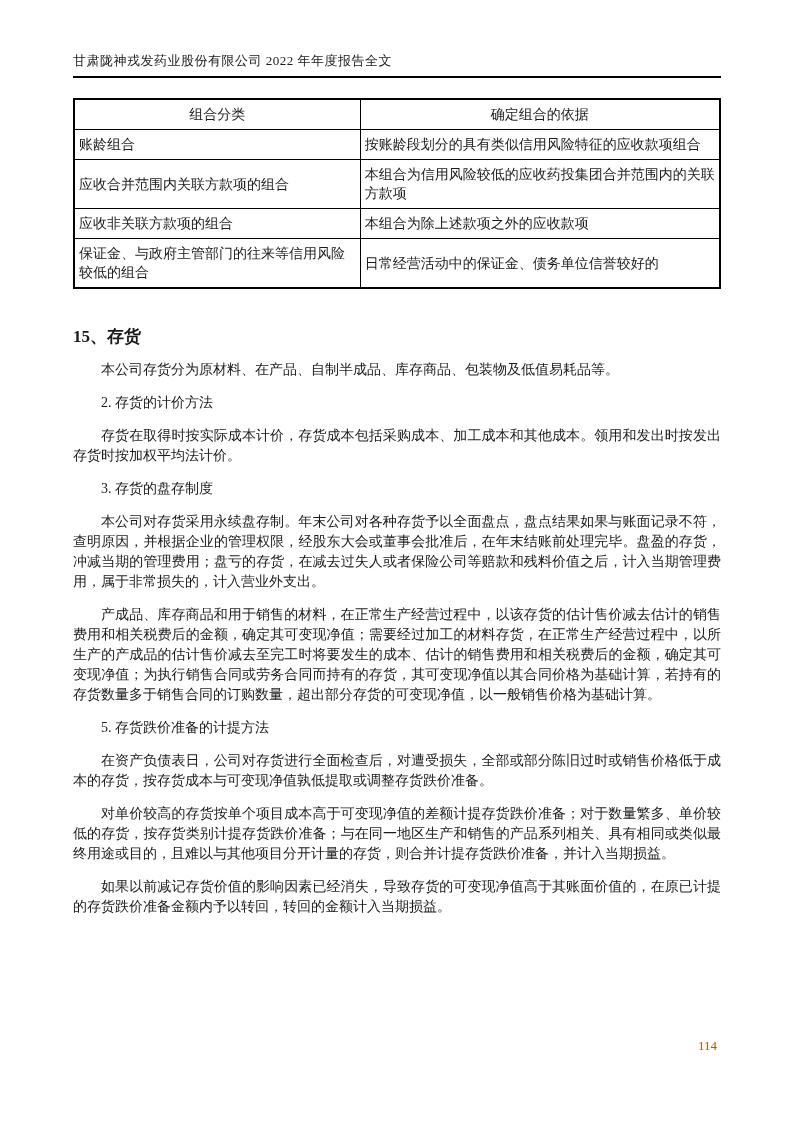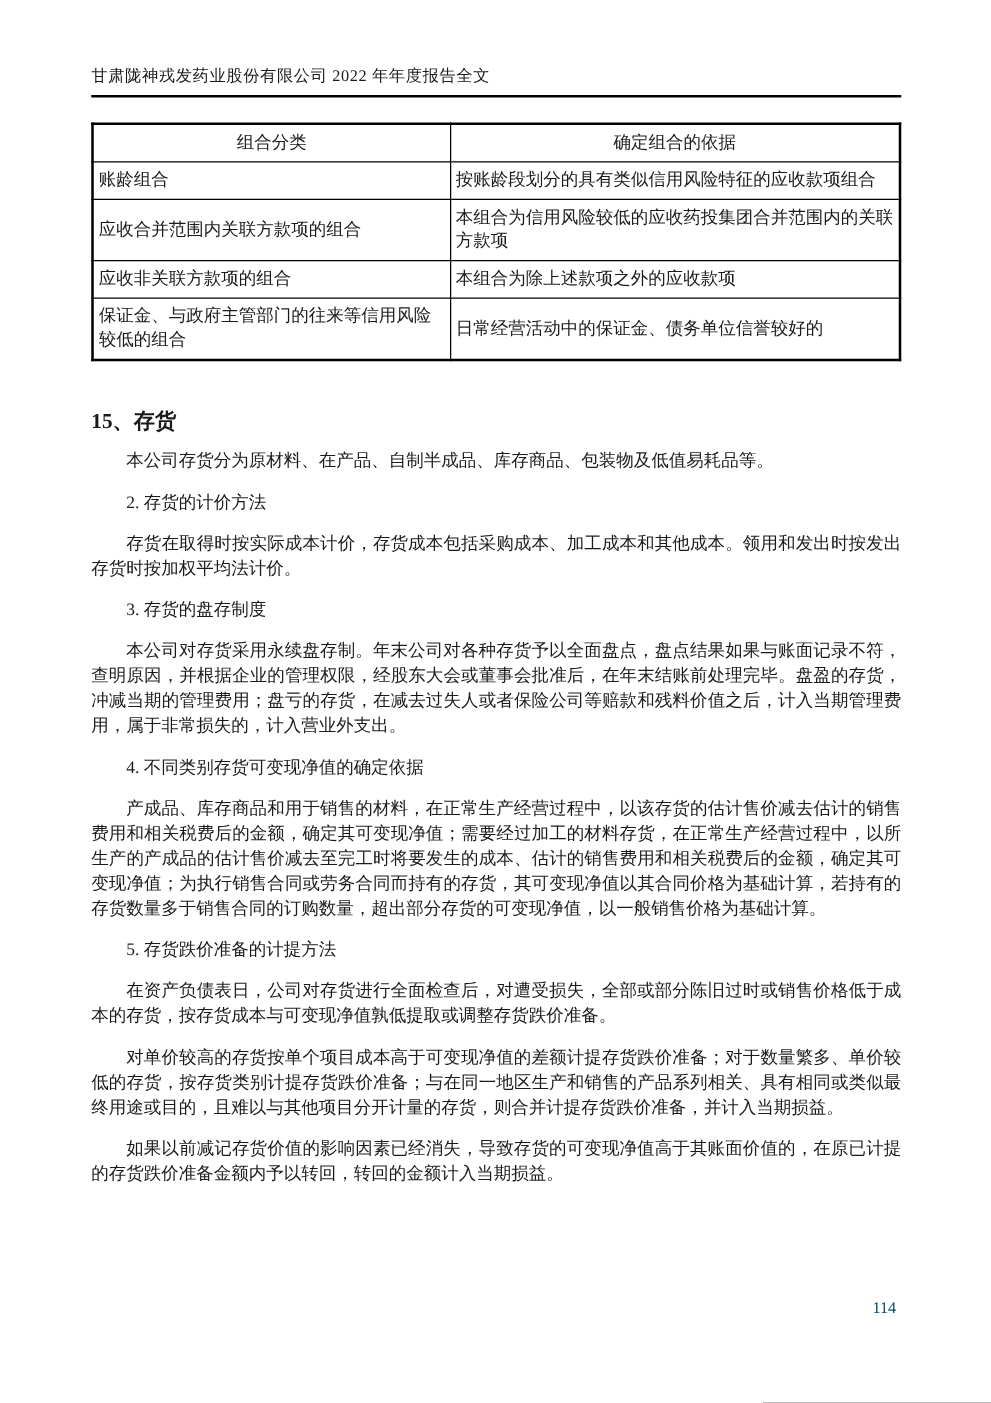"4. 不同类别存货可变现净值的确定依据" div.item-heading { html: <div>4. 不同类别存货可变现净值的确定依据</div> -> none }
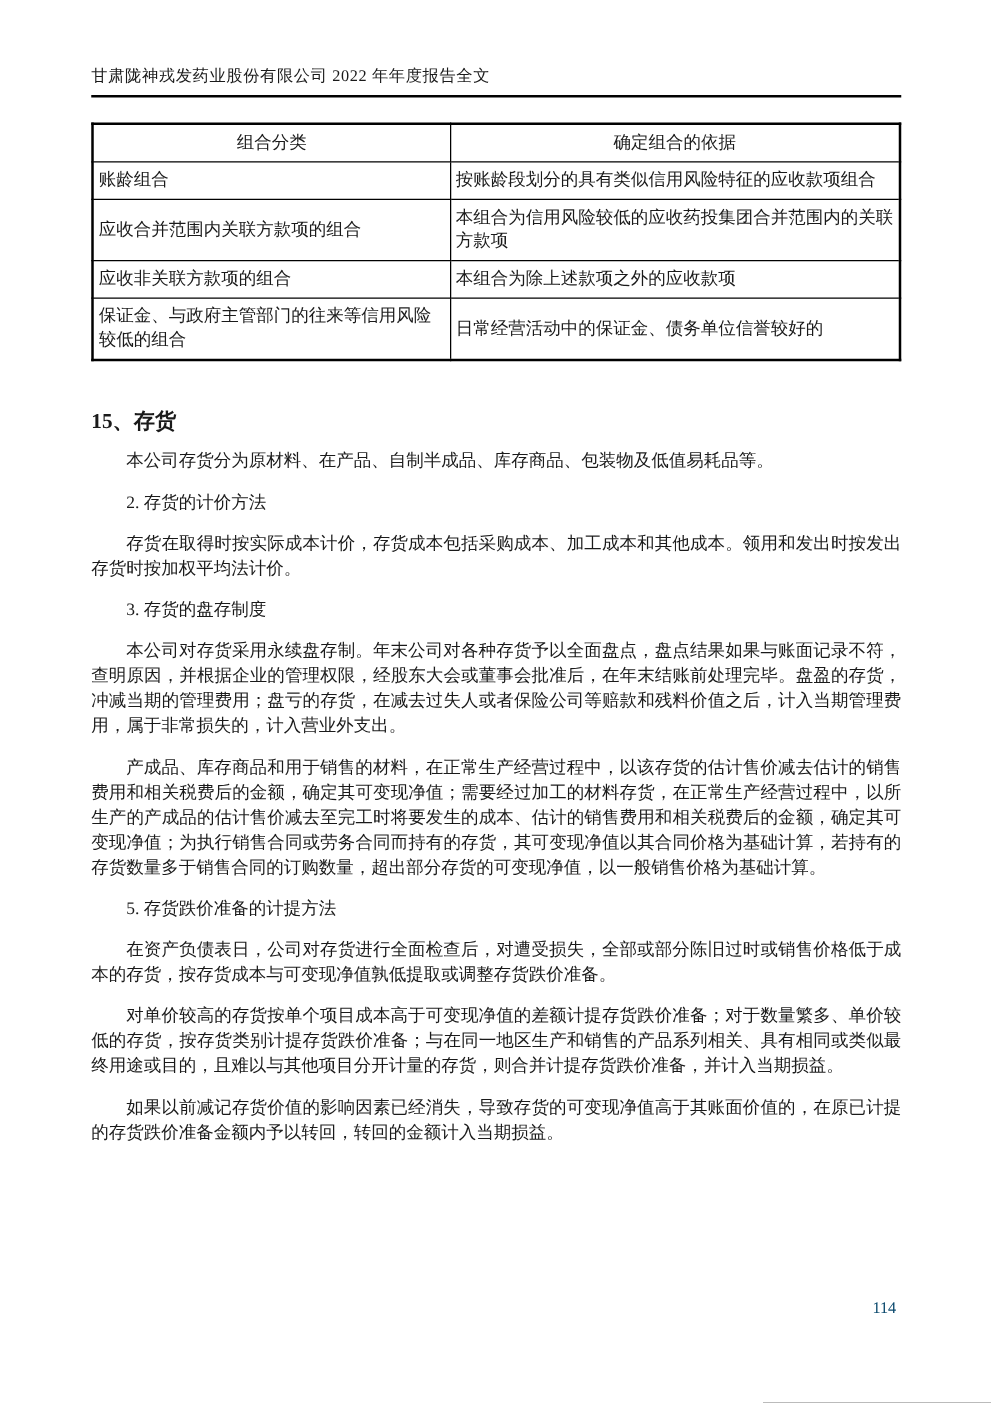"114" .page-number { color: #0c4a6e -> #a16207 }
